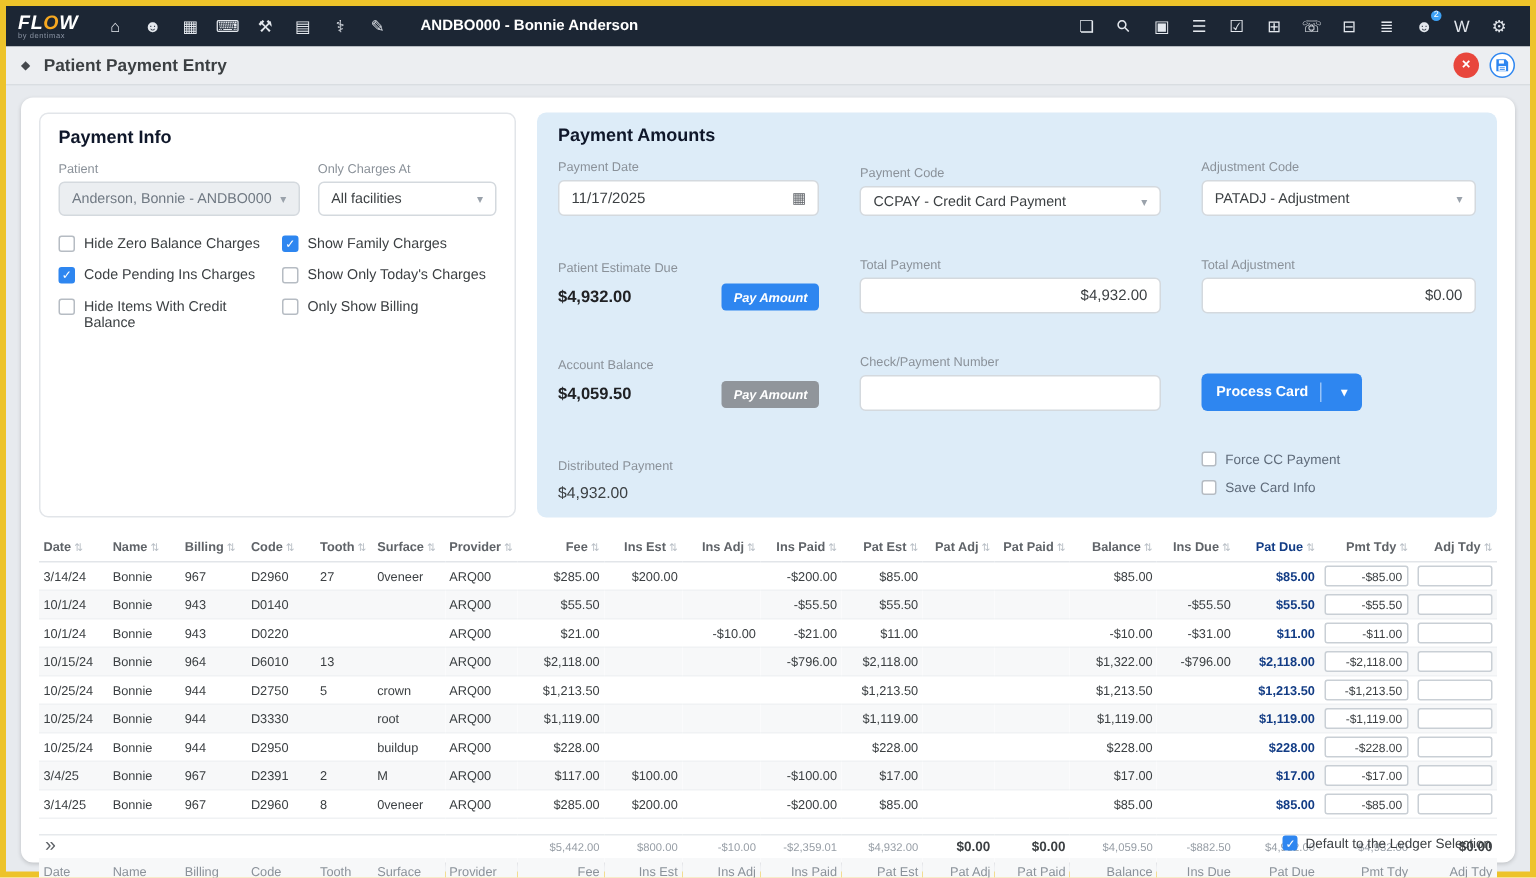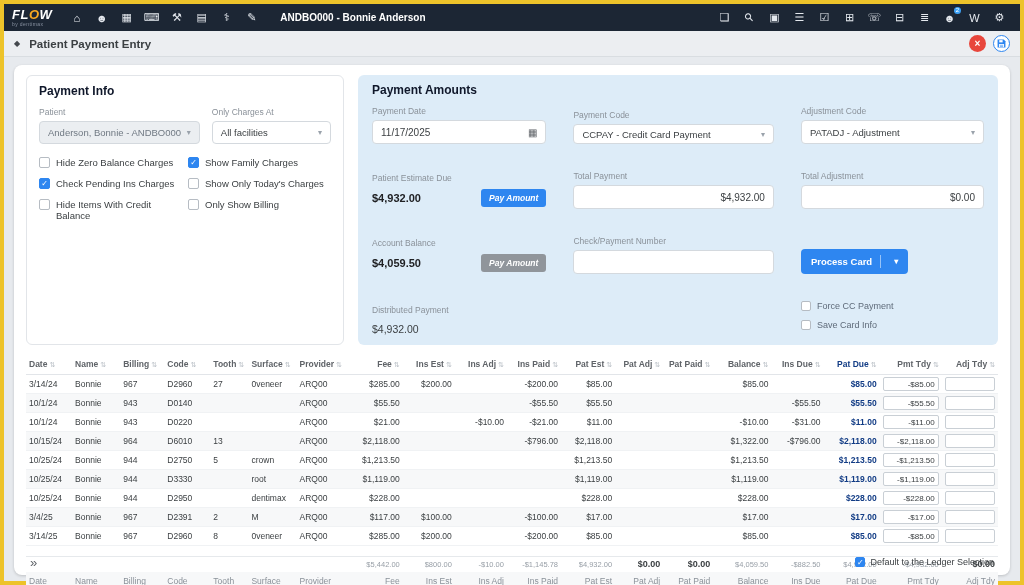"Check Pending Ins Charges" span.chk-label { text: Check -> Code }
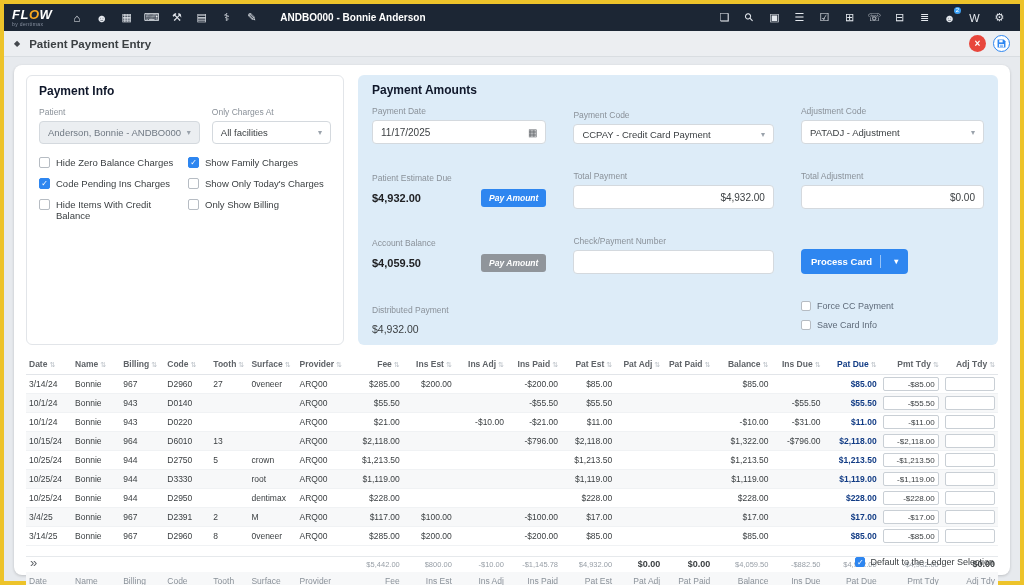"dentimax" td { text: dentimax -> buildup }
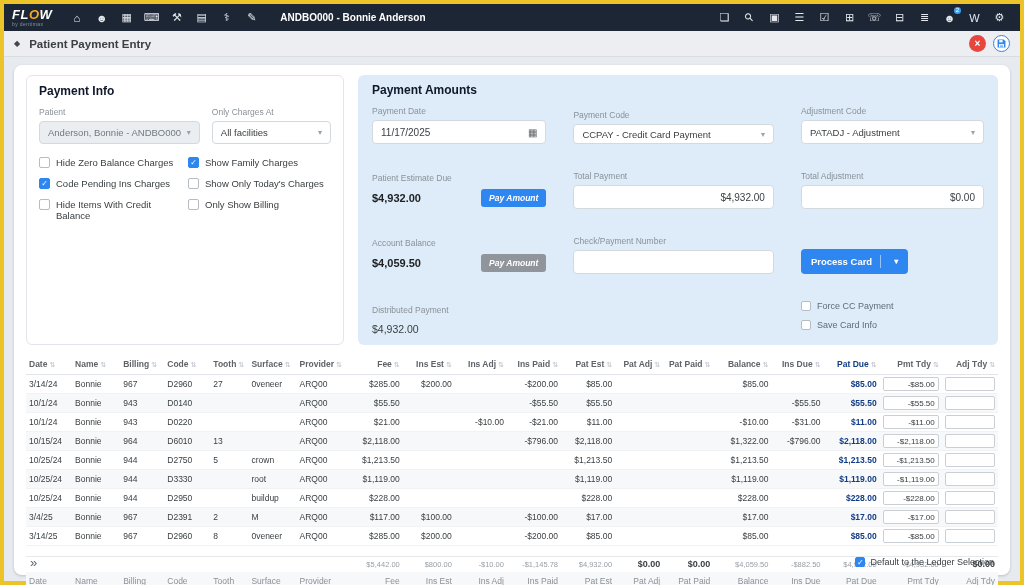"-$1,145.78" td { text: -$1,145.78 -> -$2,359.01 }
